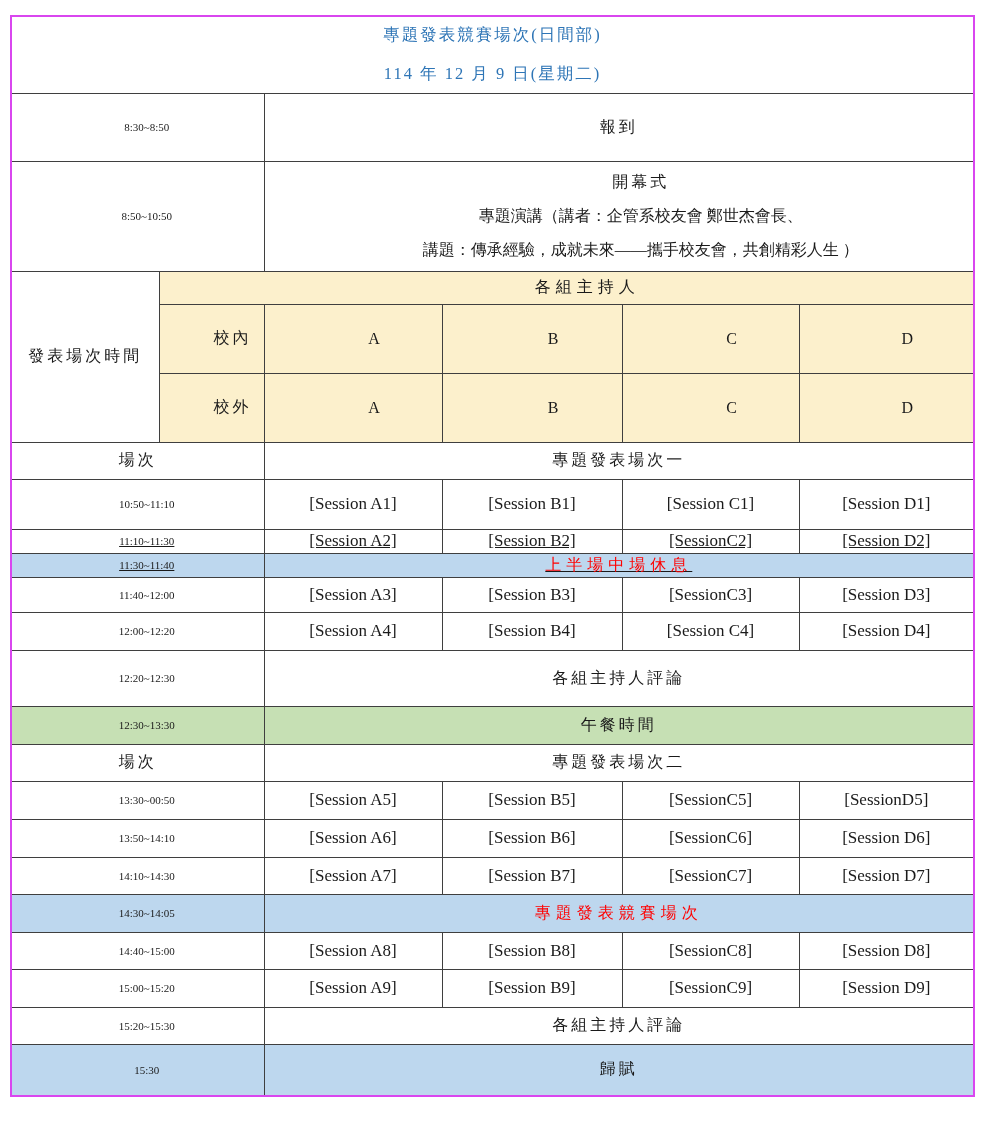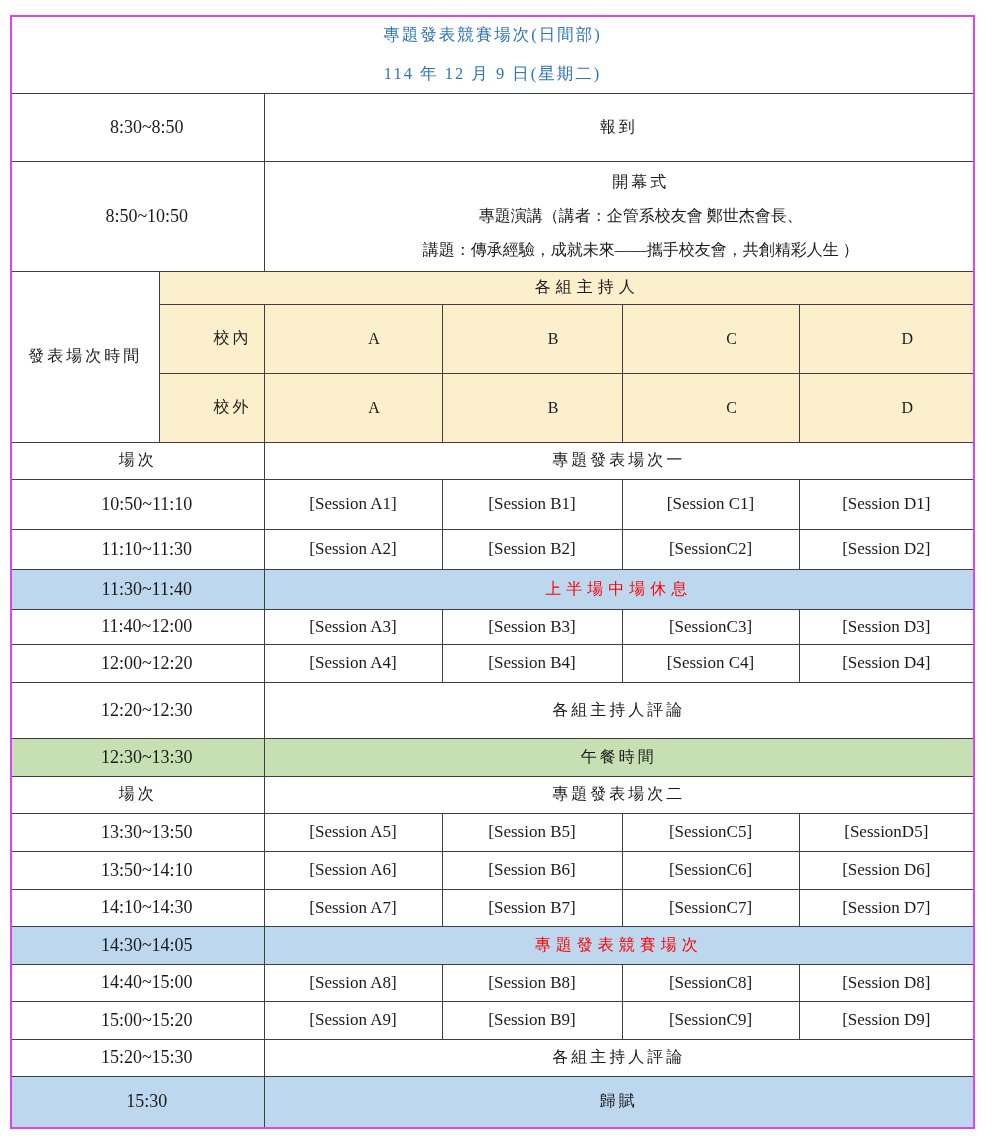"8:30~8:50" .time { font-size: 18px -> 11px }
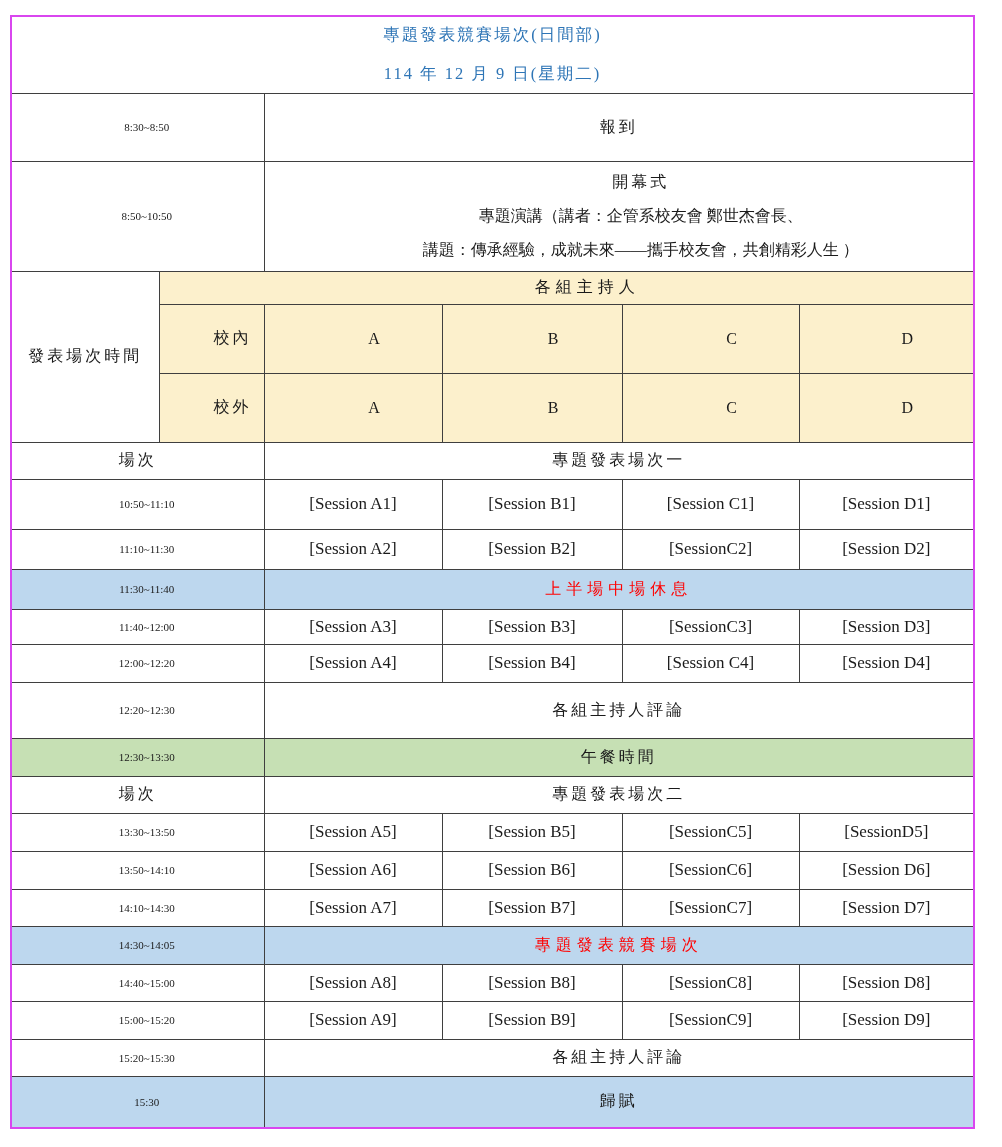"11:10~11:30" .r-s40 { height: 40px -> 24px; text-decoration: none -> underline }
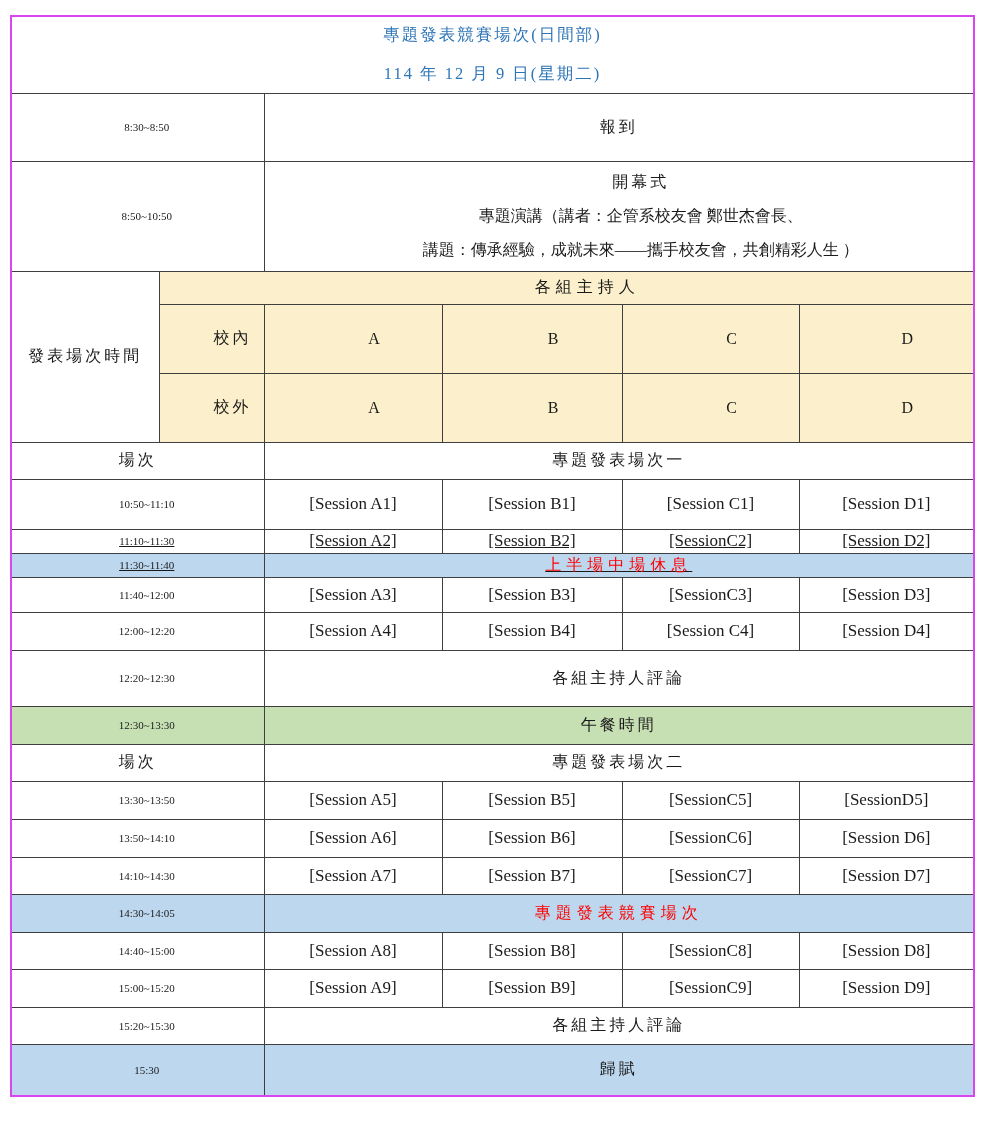"13:30~13:50" td.time { text: 13:50 -> 00:50 }
